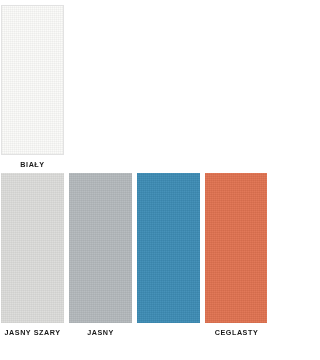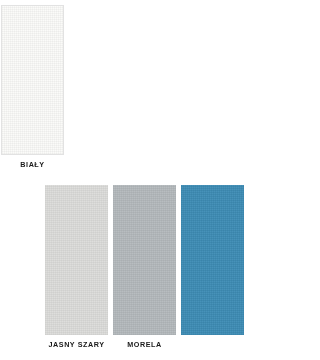"JASNY SZARY" #row-bottom { padding-left: 44px -> none; top: 185px -> 173px }
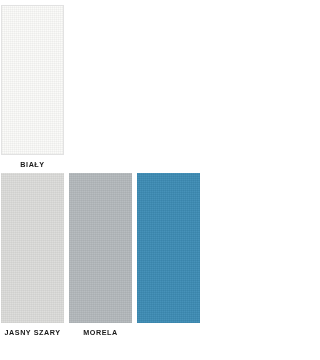"MORELA" span.swatch-label { text: MORELA -> JASNY }
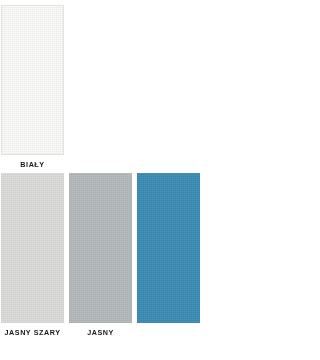"CEGLASTY" div.swatch-cell { html: none -> <div> <div></div> <span>CEGLASTY</span> </div> }
